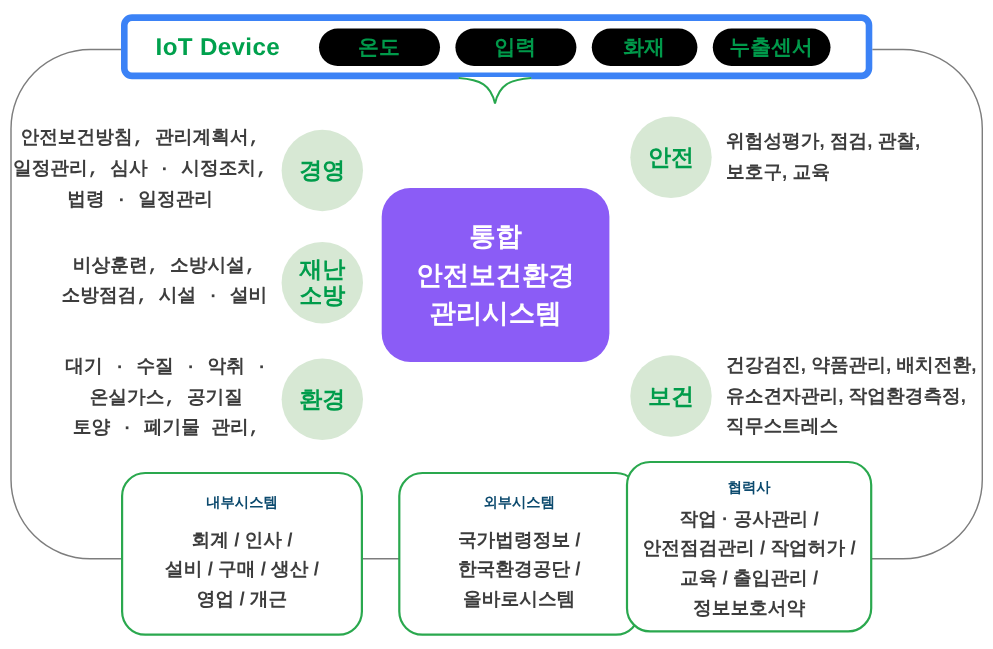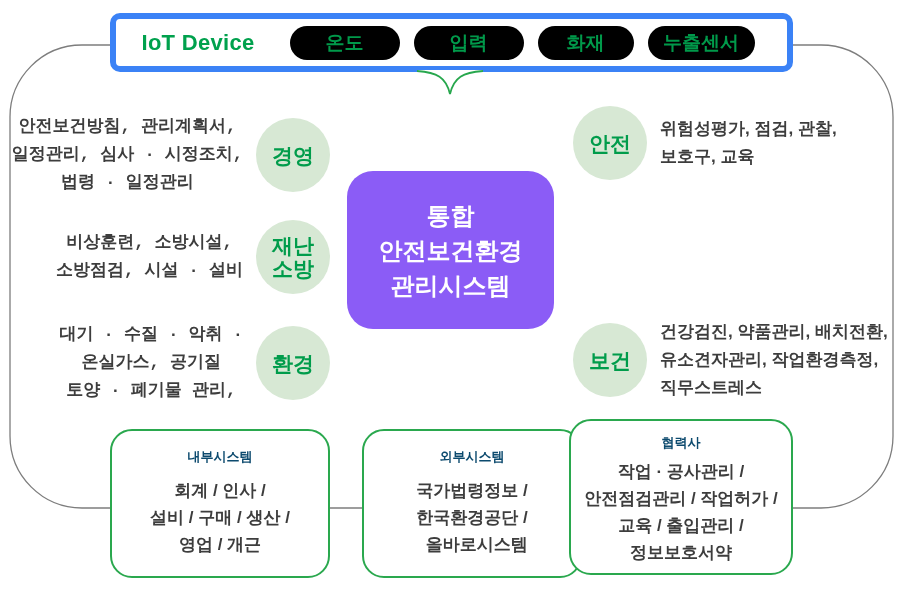"국가법령정보 /" #box2 .sys-body { text-align: right -> center }
